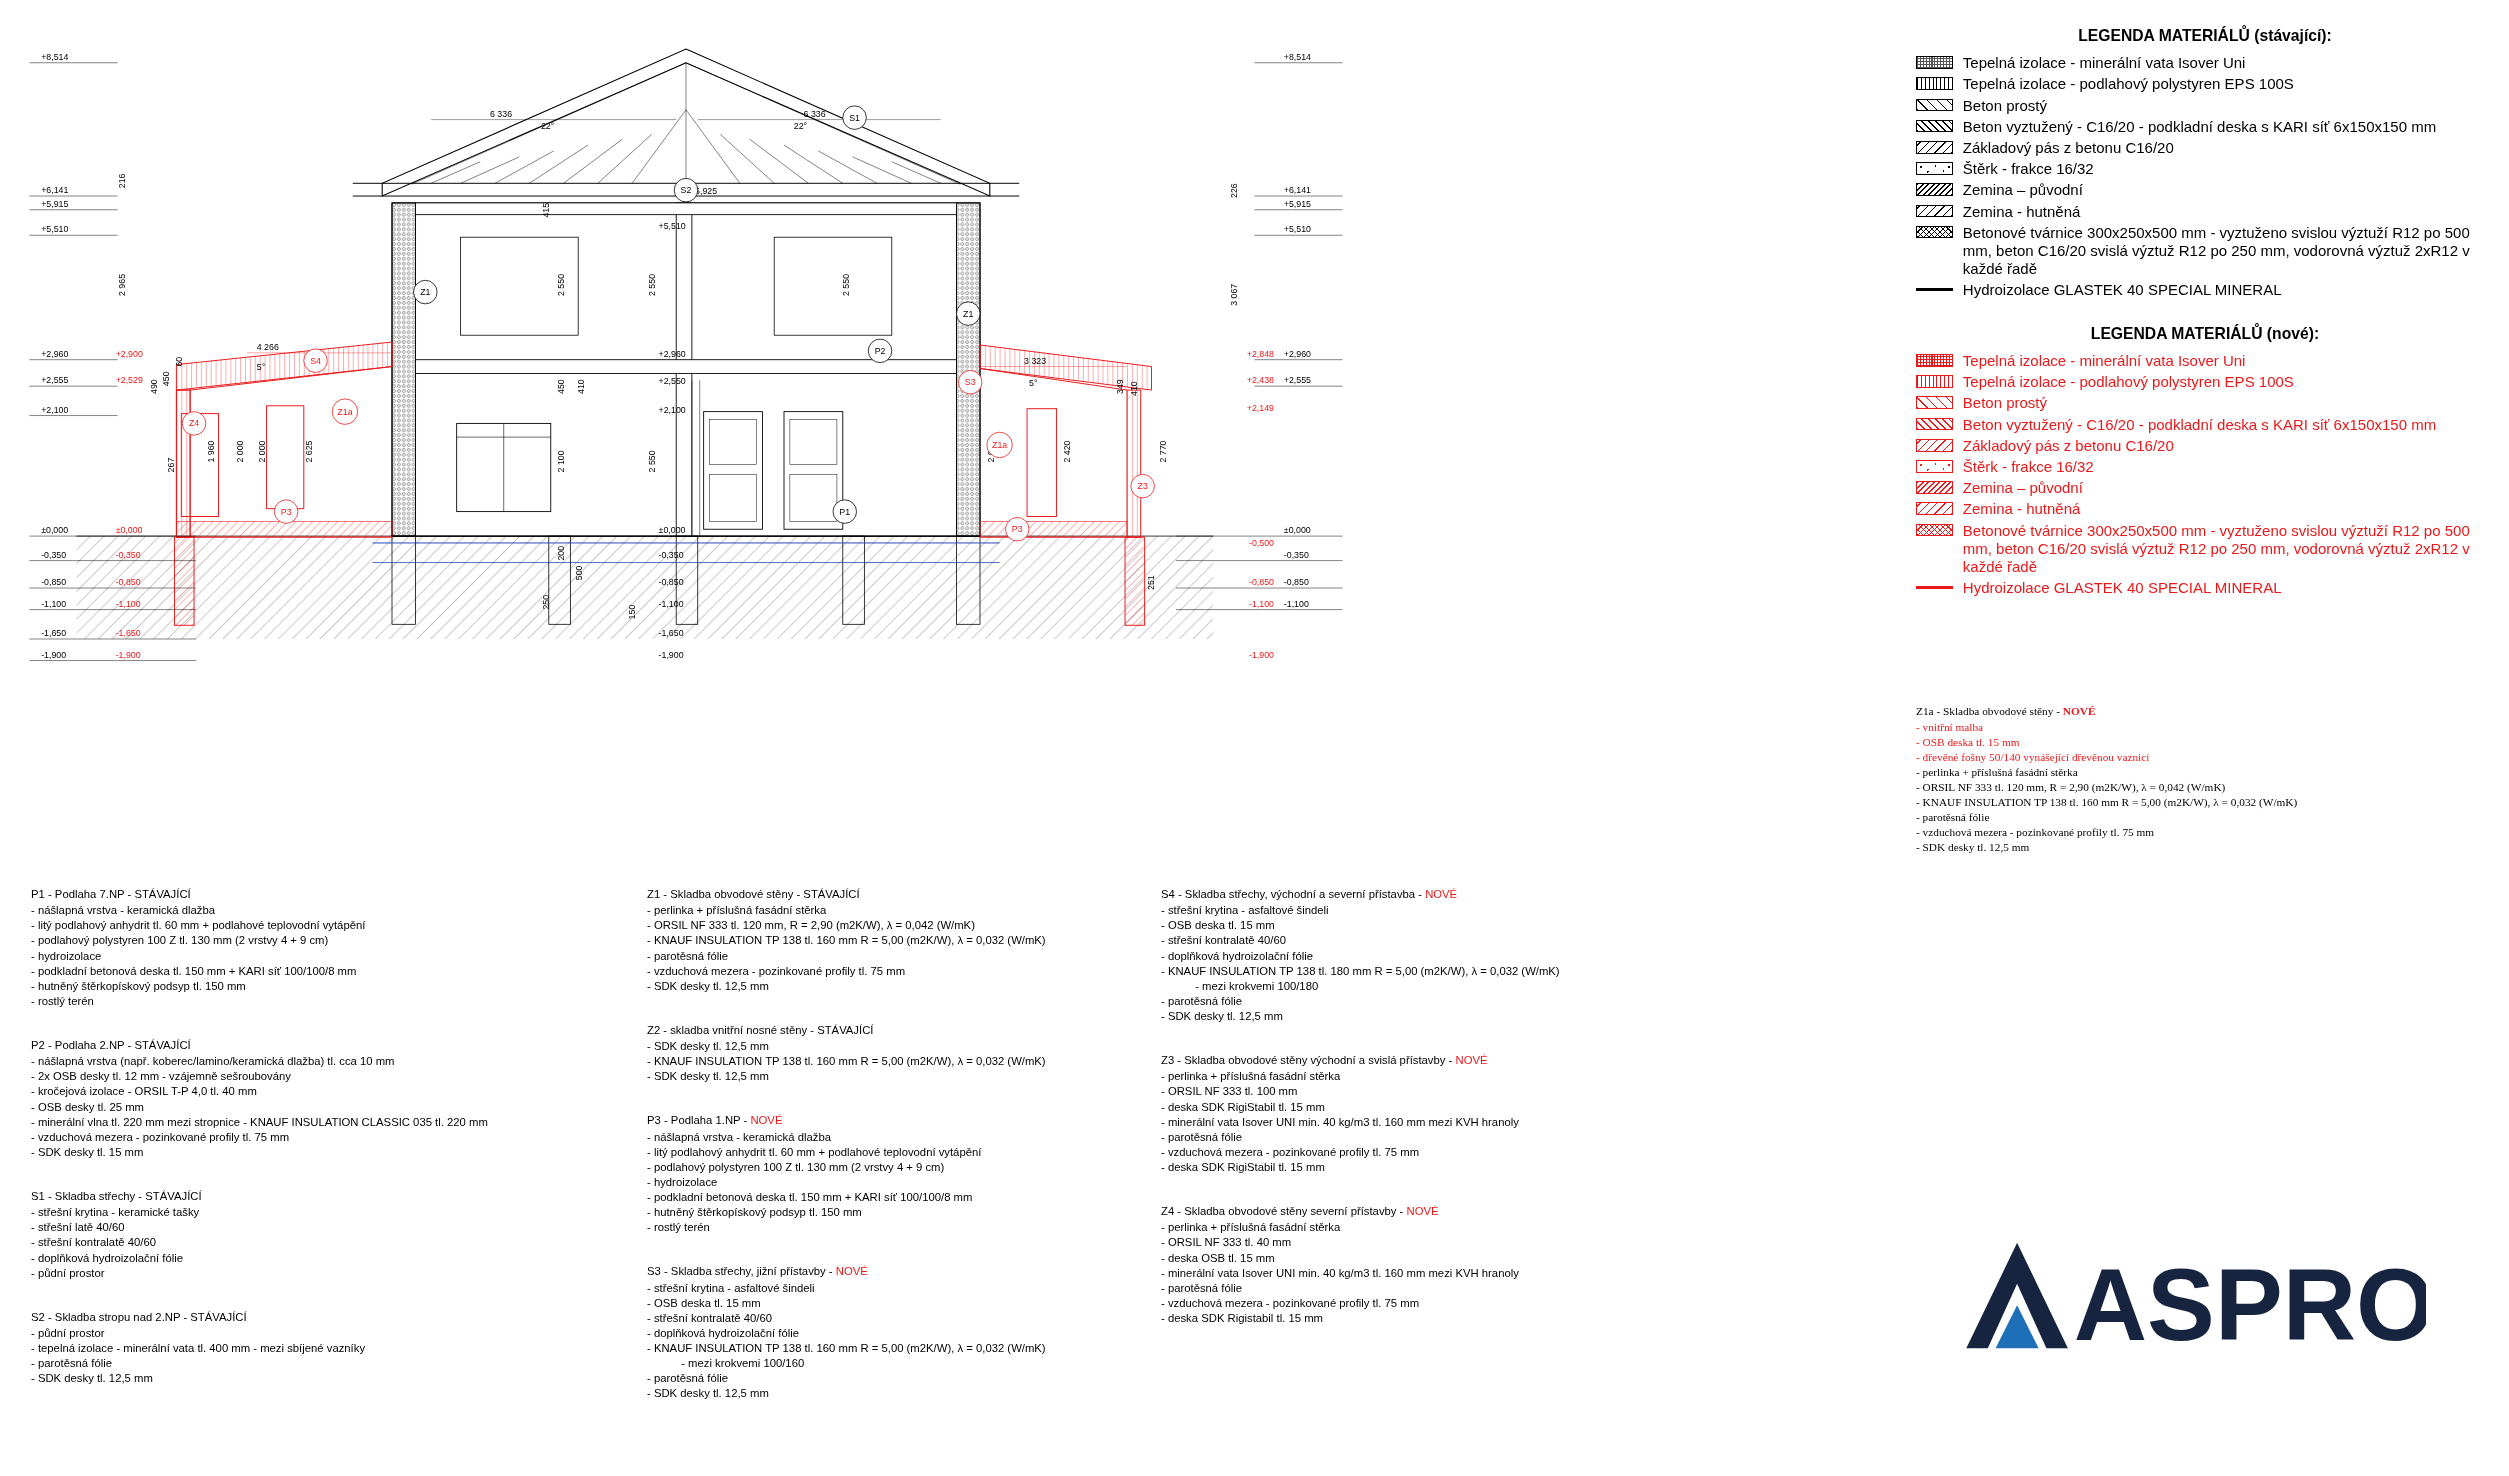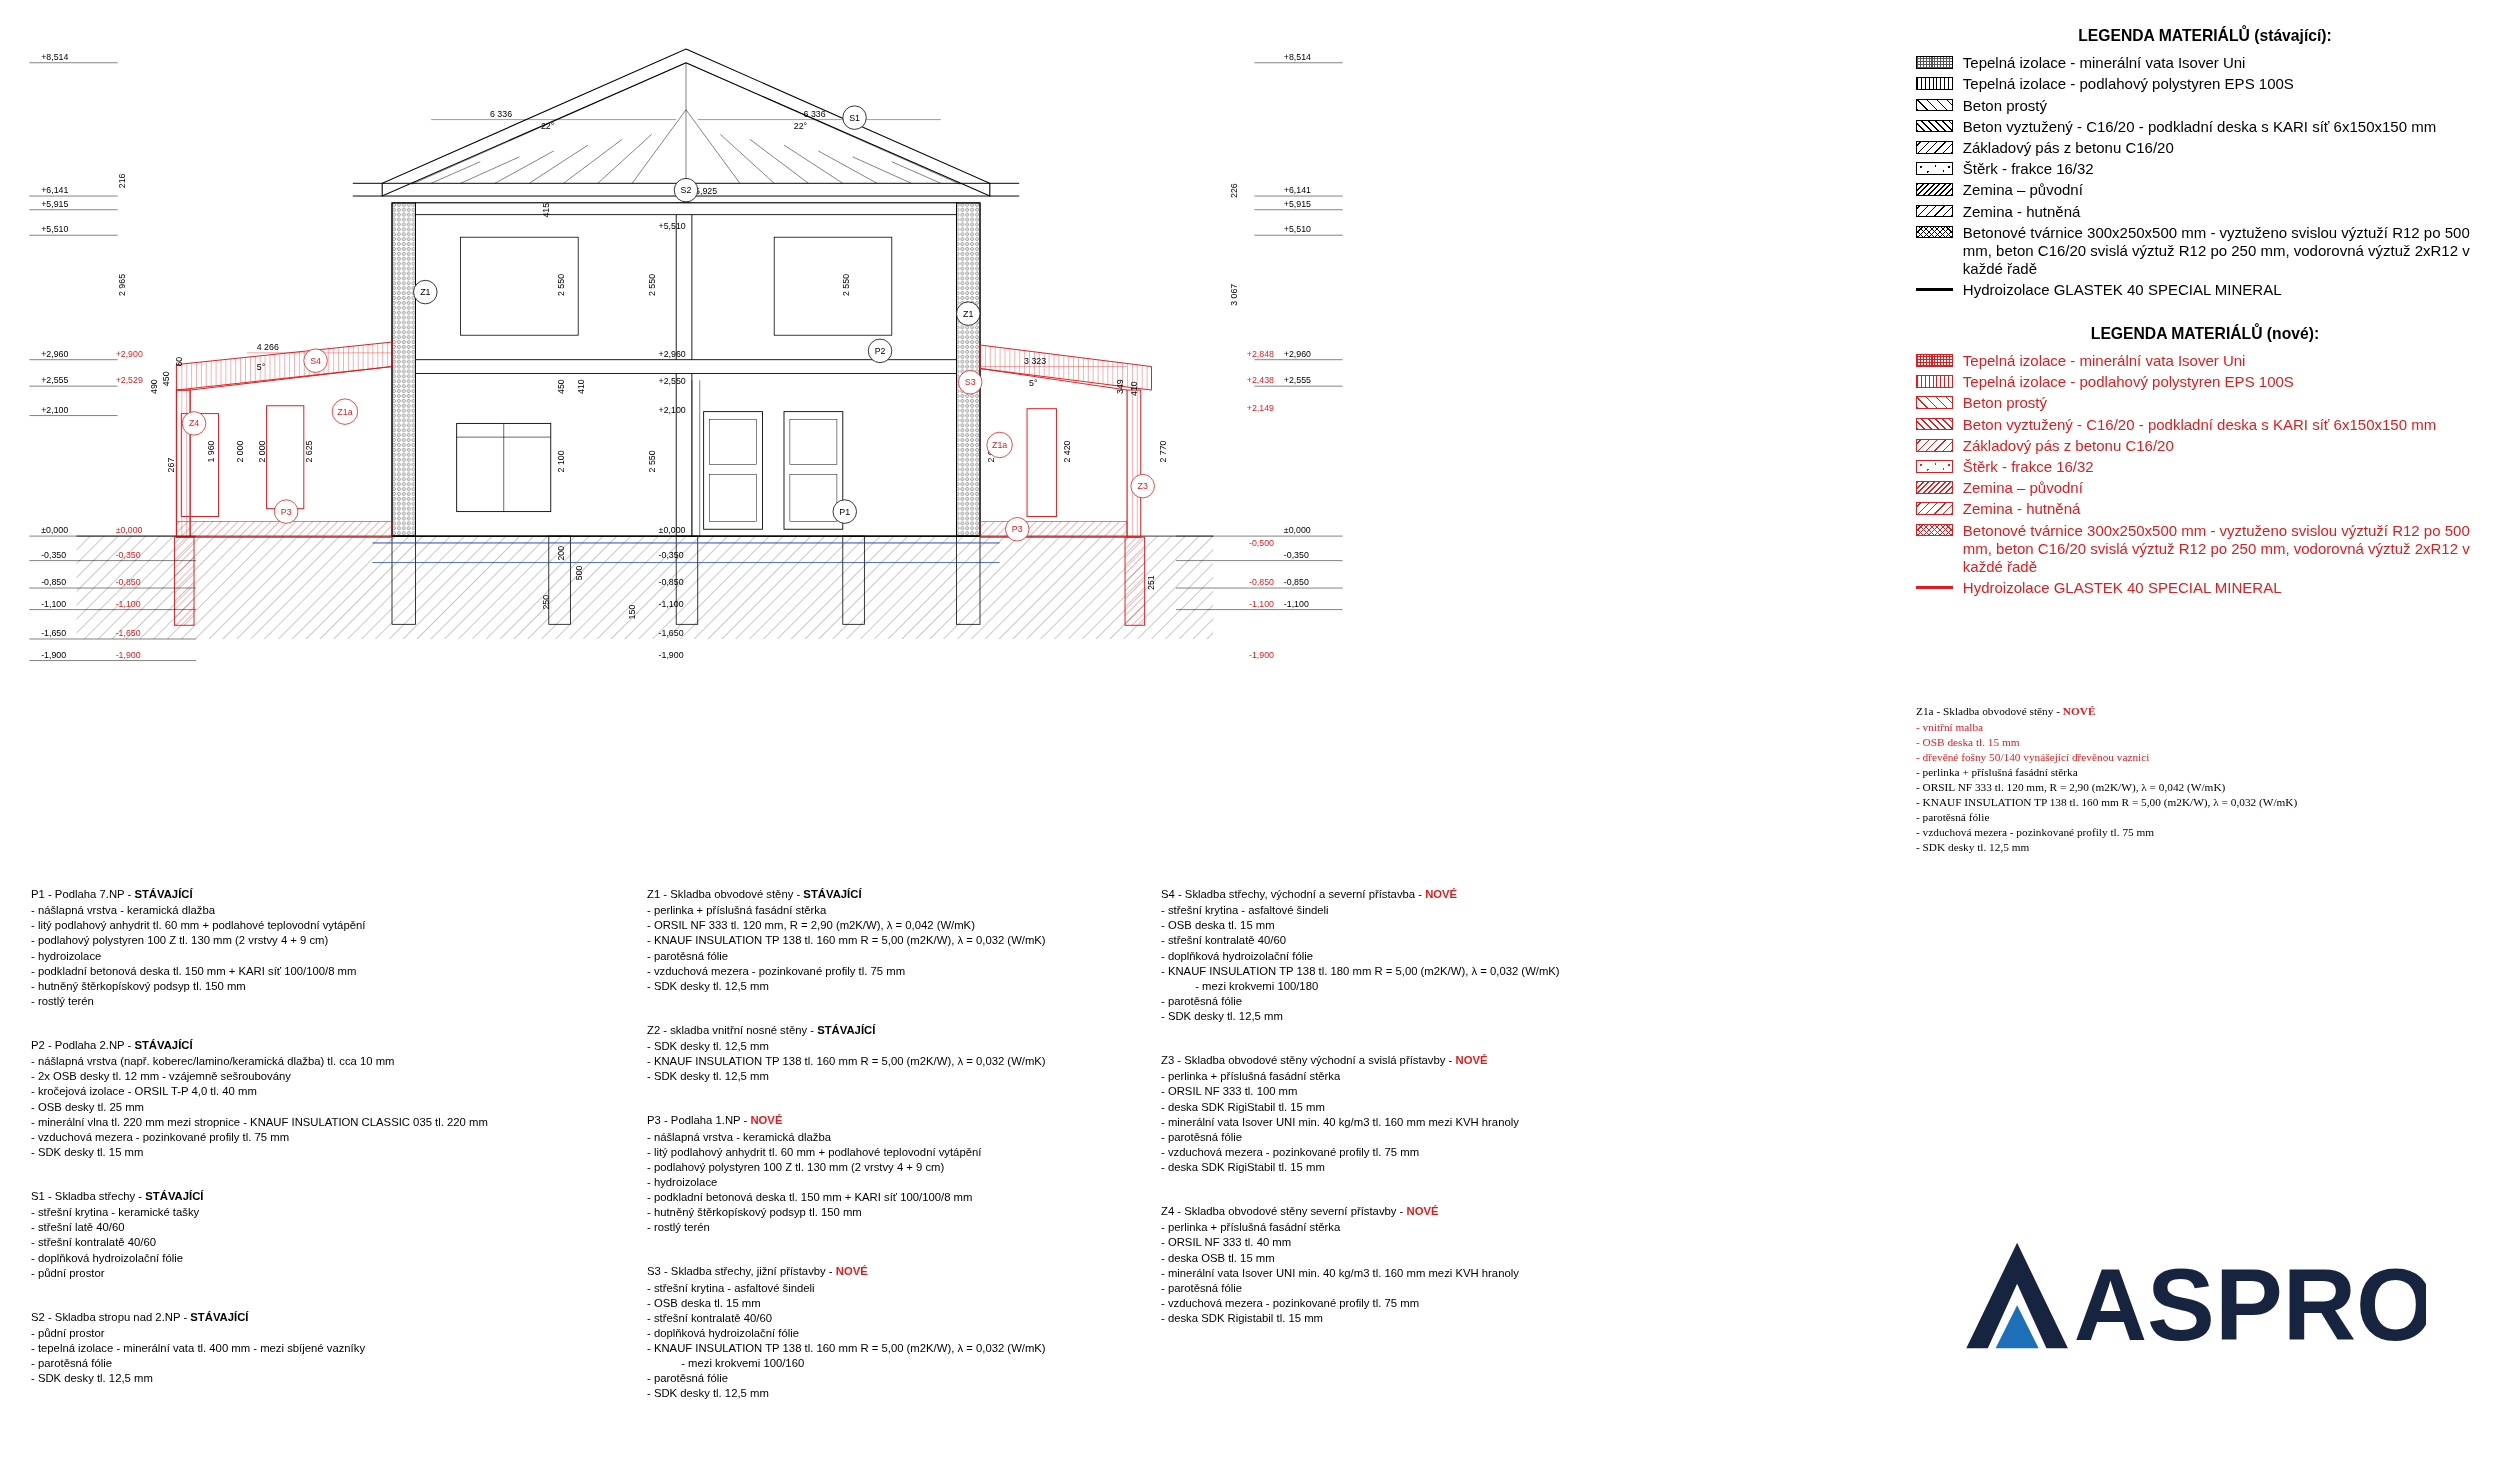"STÁVAJÍCÍ" .spec-h b { font-weight: bold -> normal }
